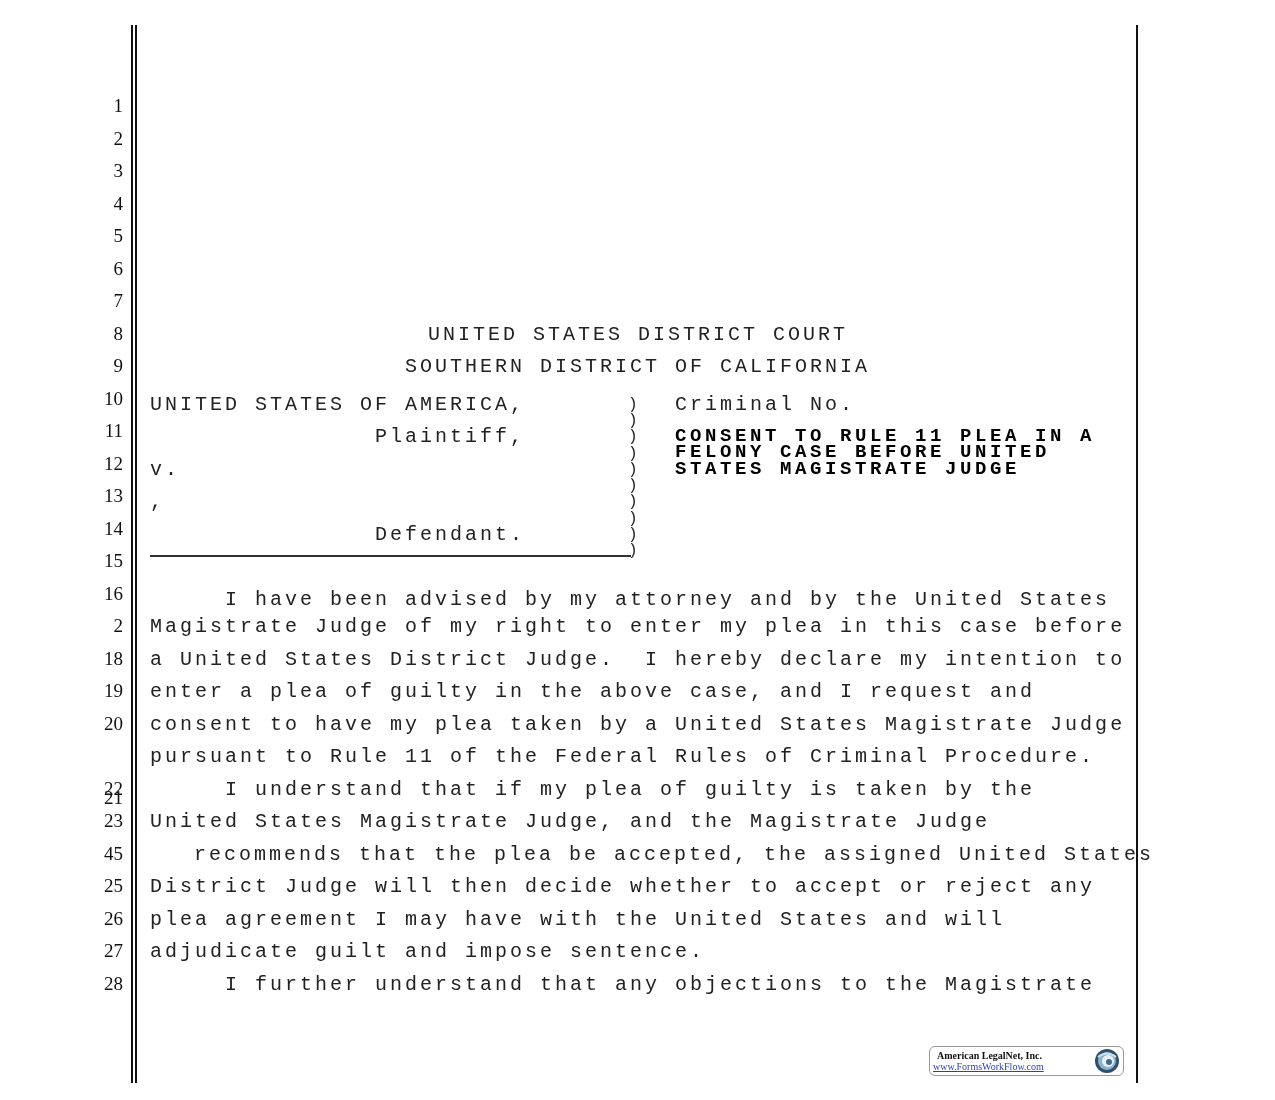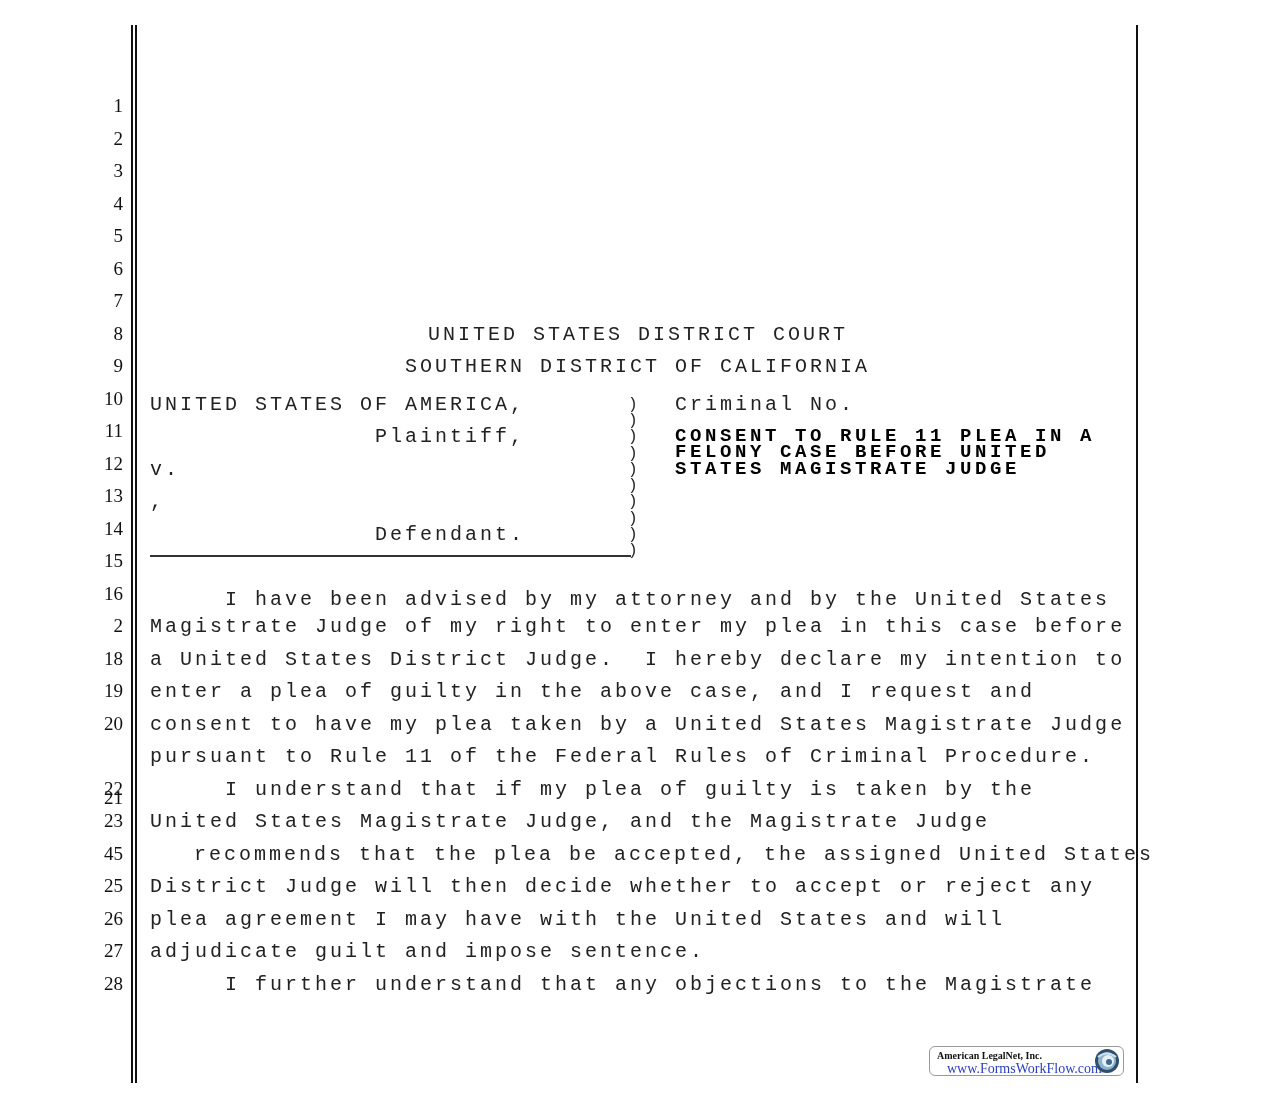"www.FormsWorkFlow.com" .logo .link { font-size: 14px -> 10px; left: 17px -> 3px; text-decoration: none -> underline }
